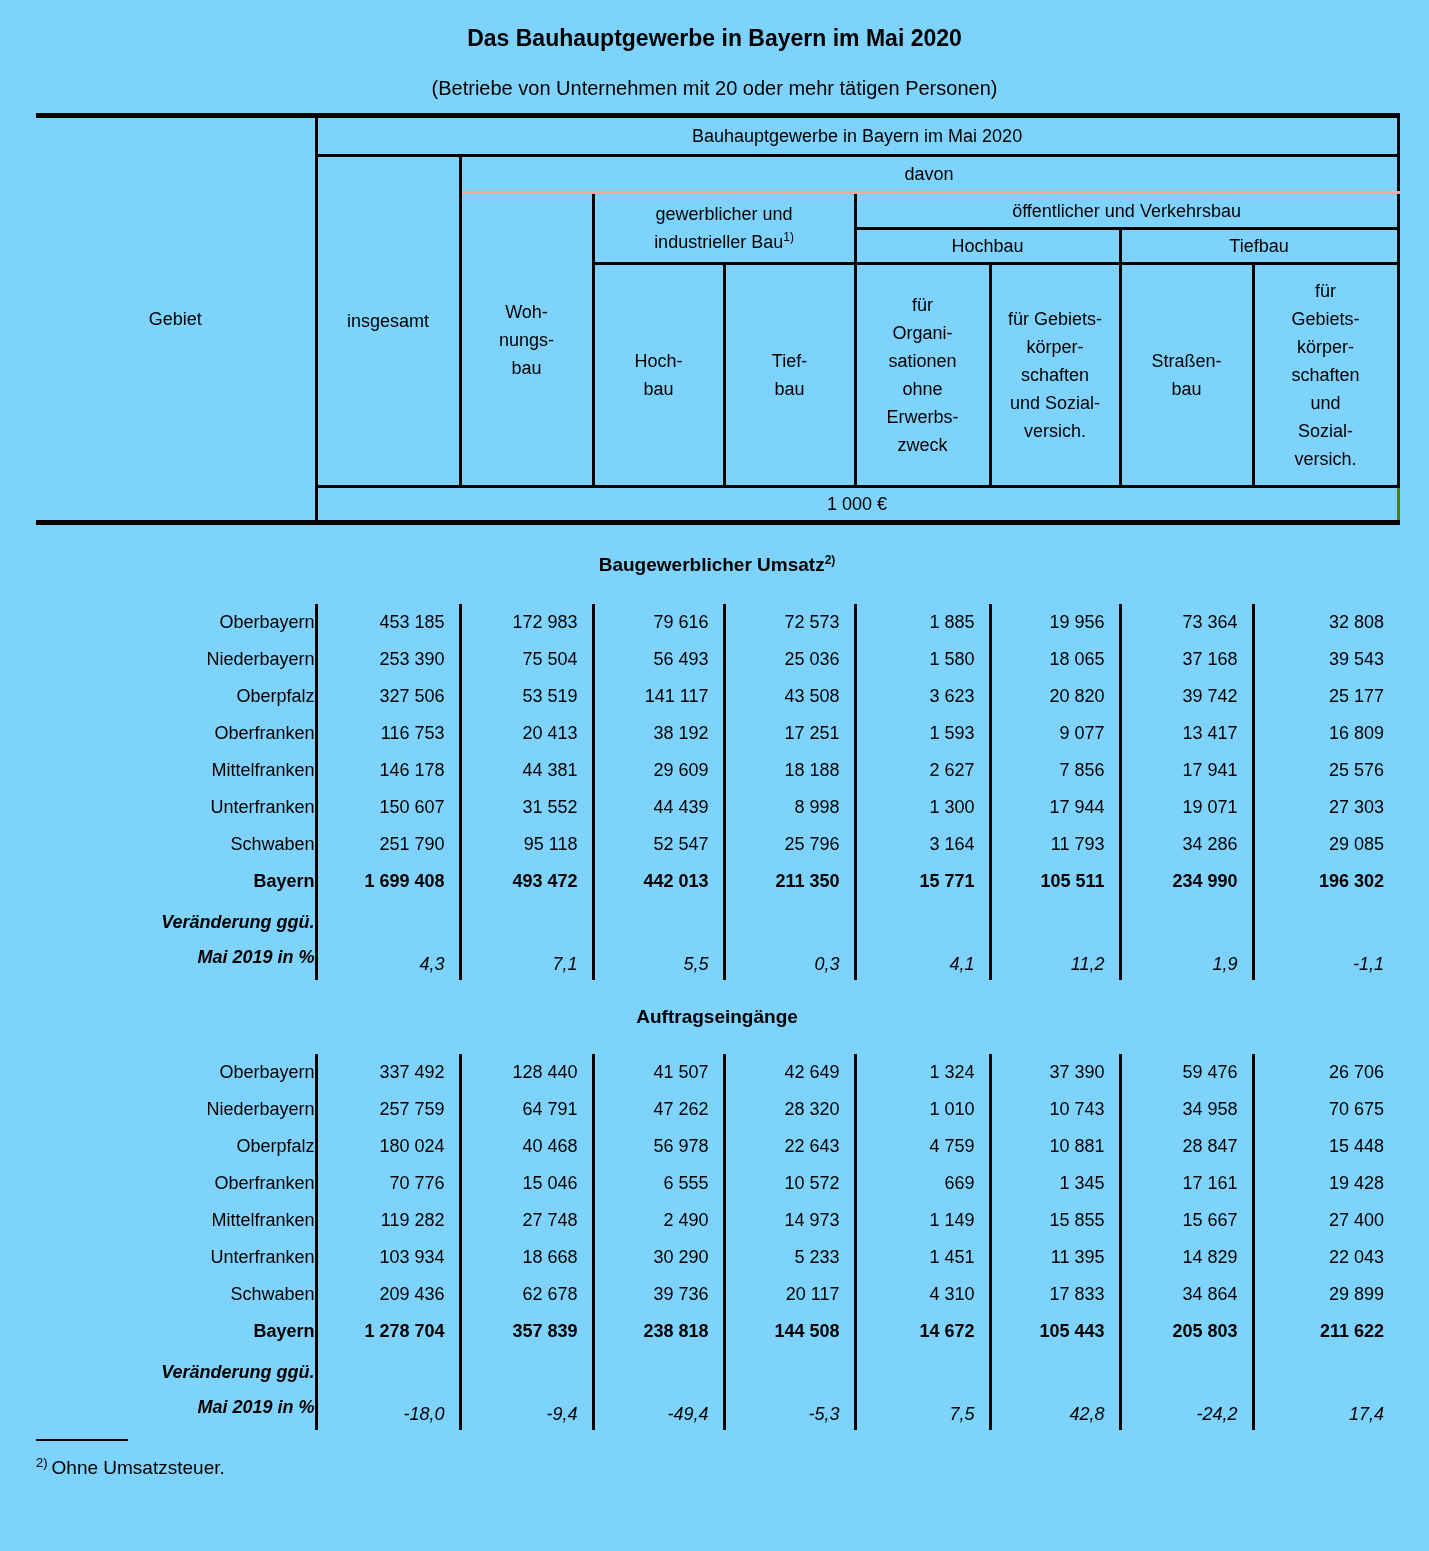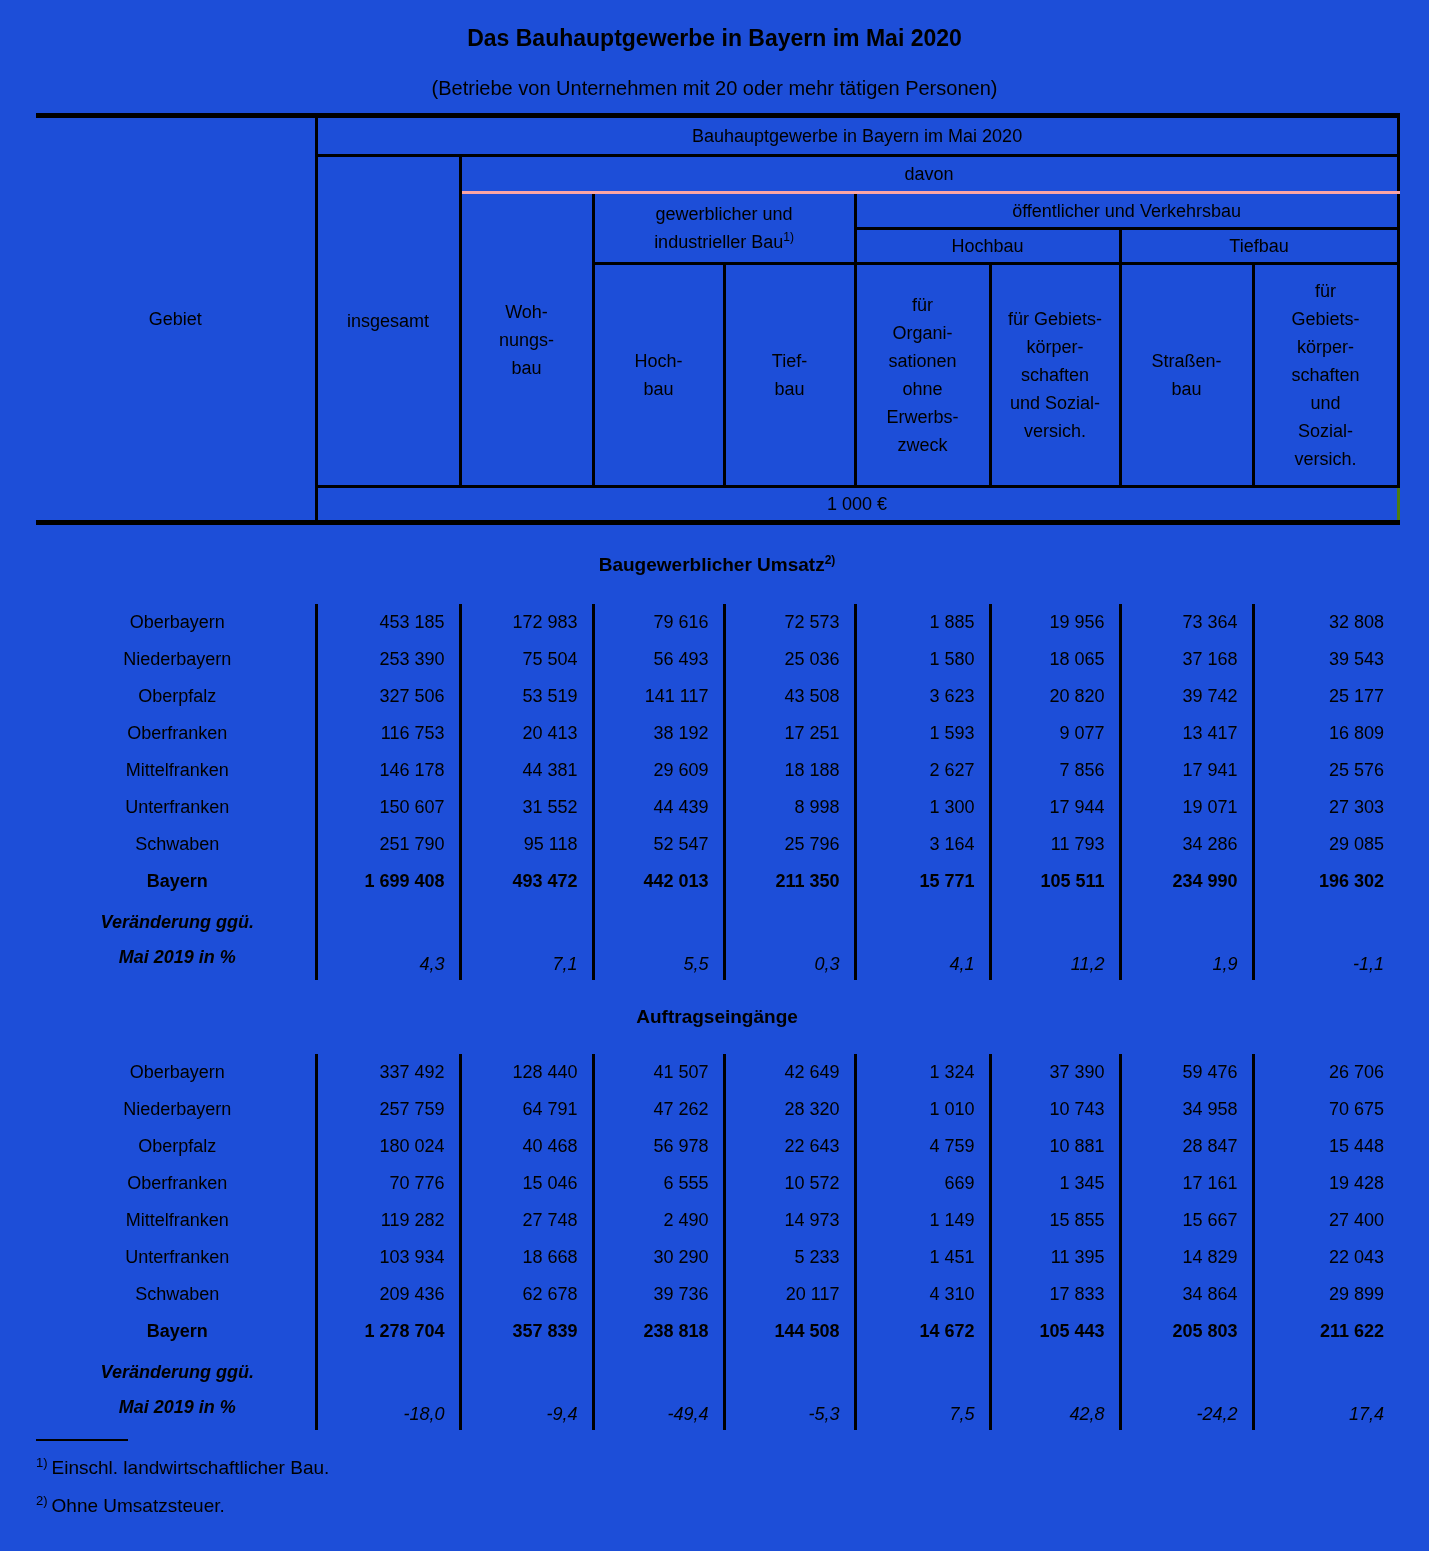"Das Bauhauptgewerbe in Bayern im" .page { background: #1d4ed8 -> #7dd3fc }
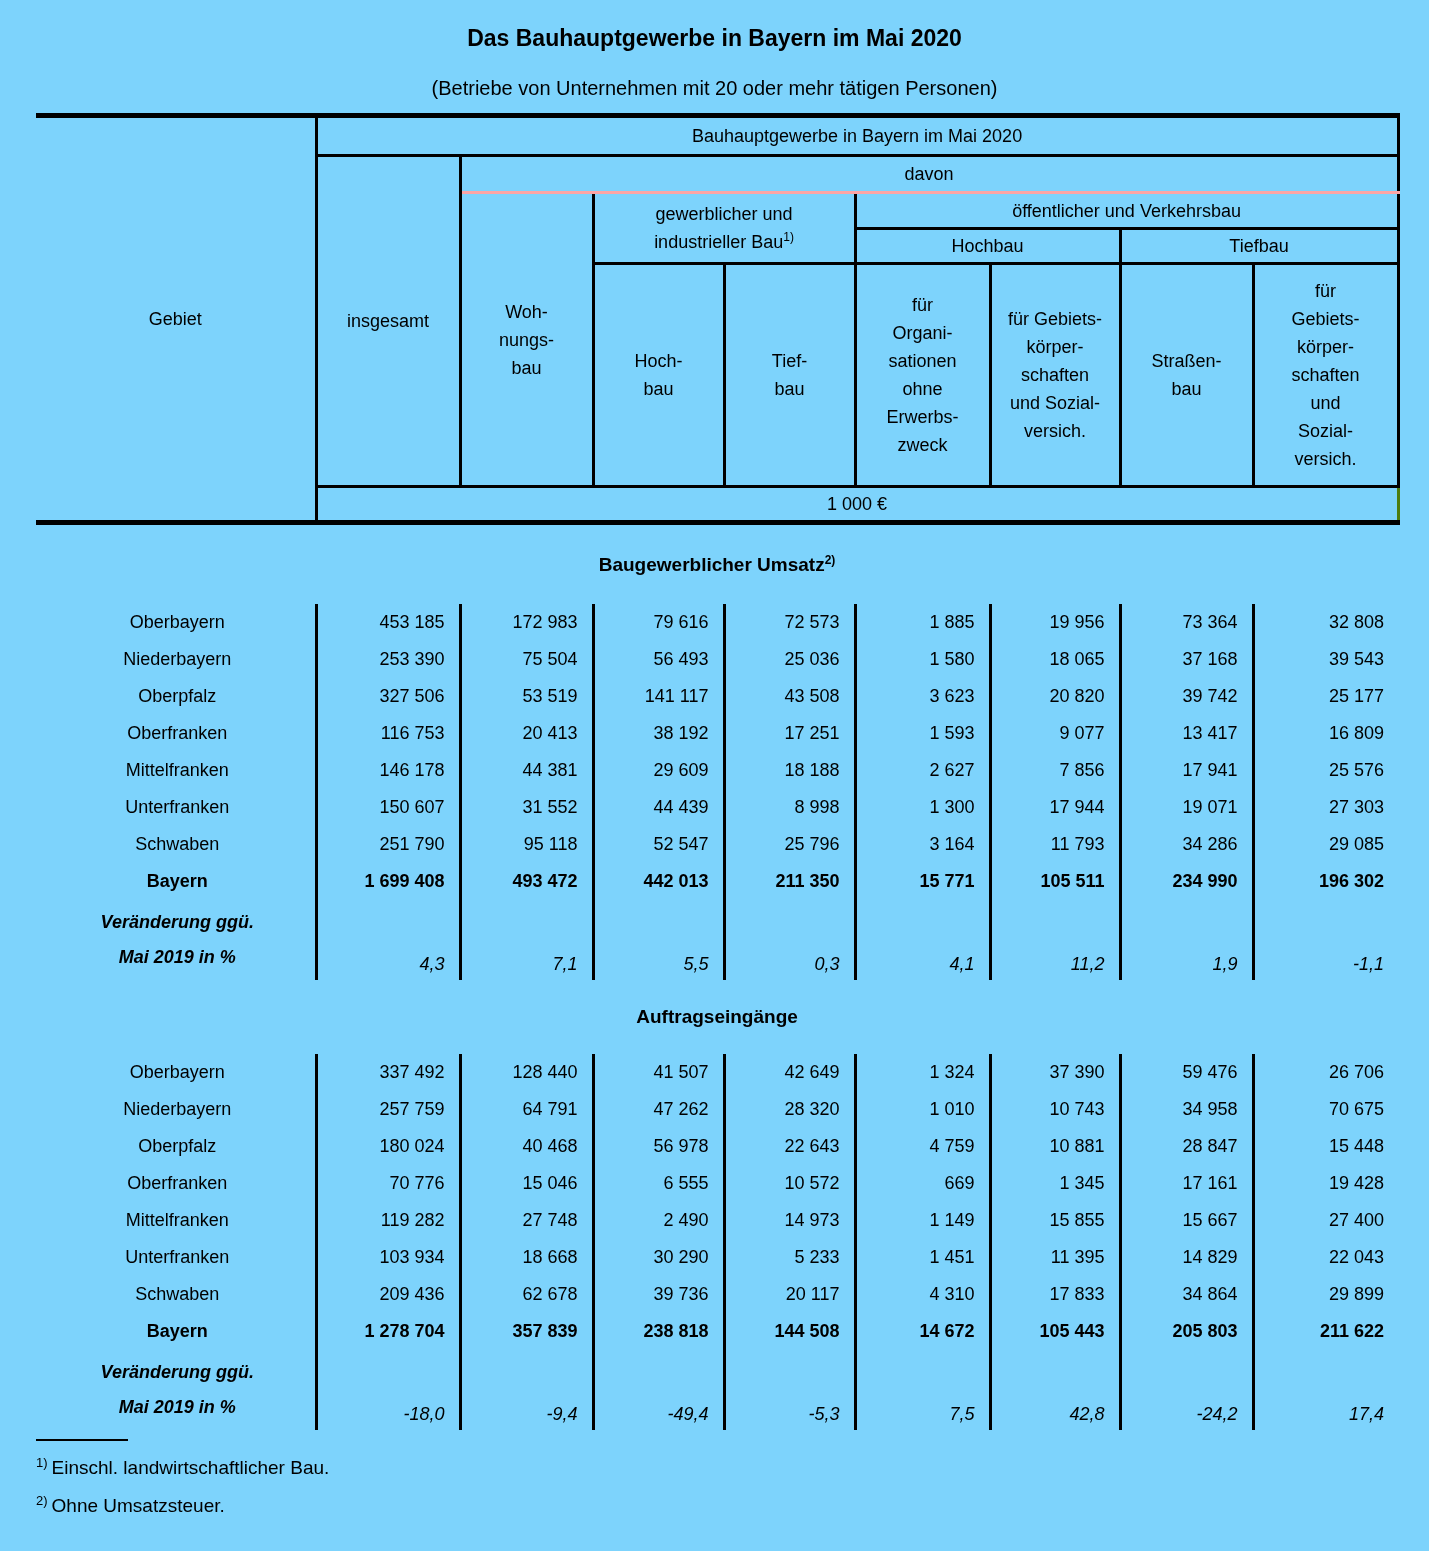"Oberbayern" td.label { text-align: center -> right }
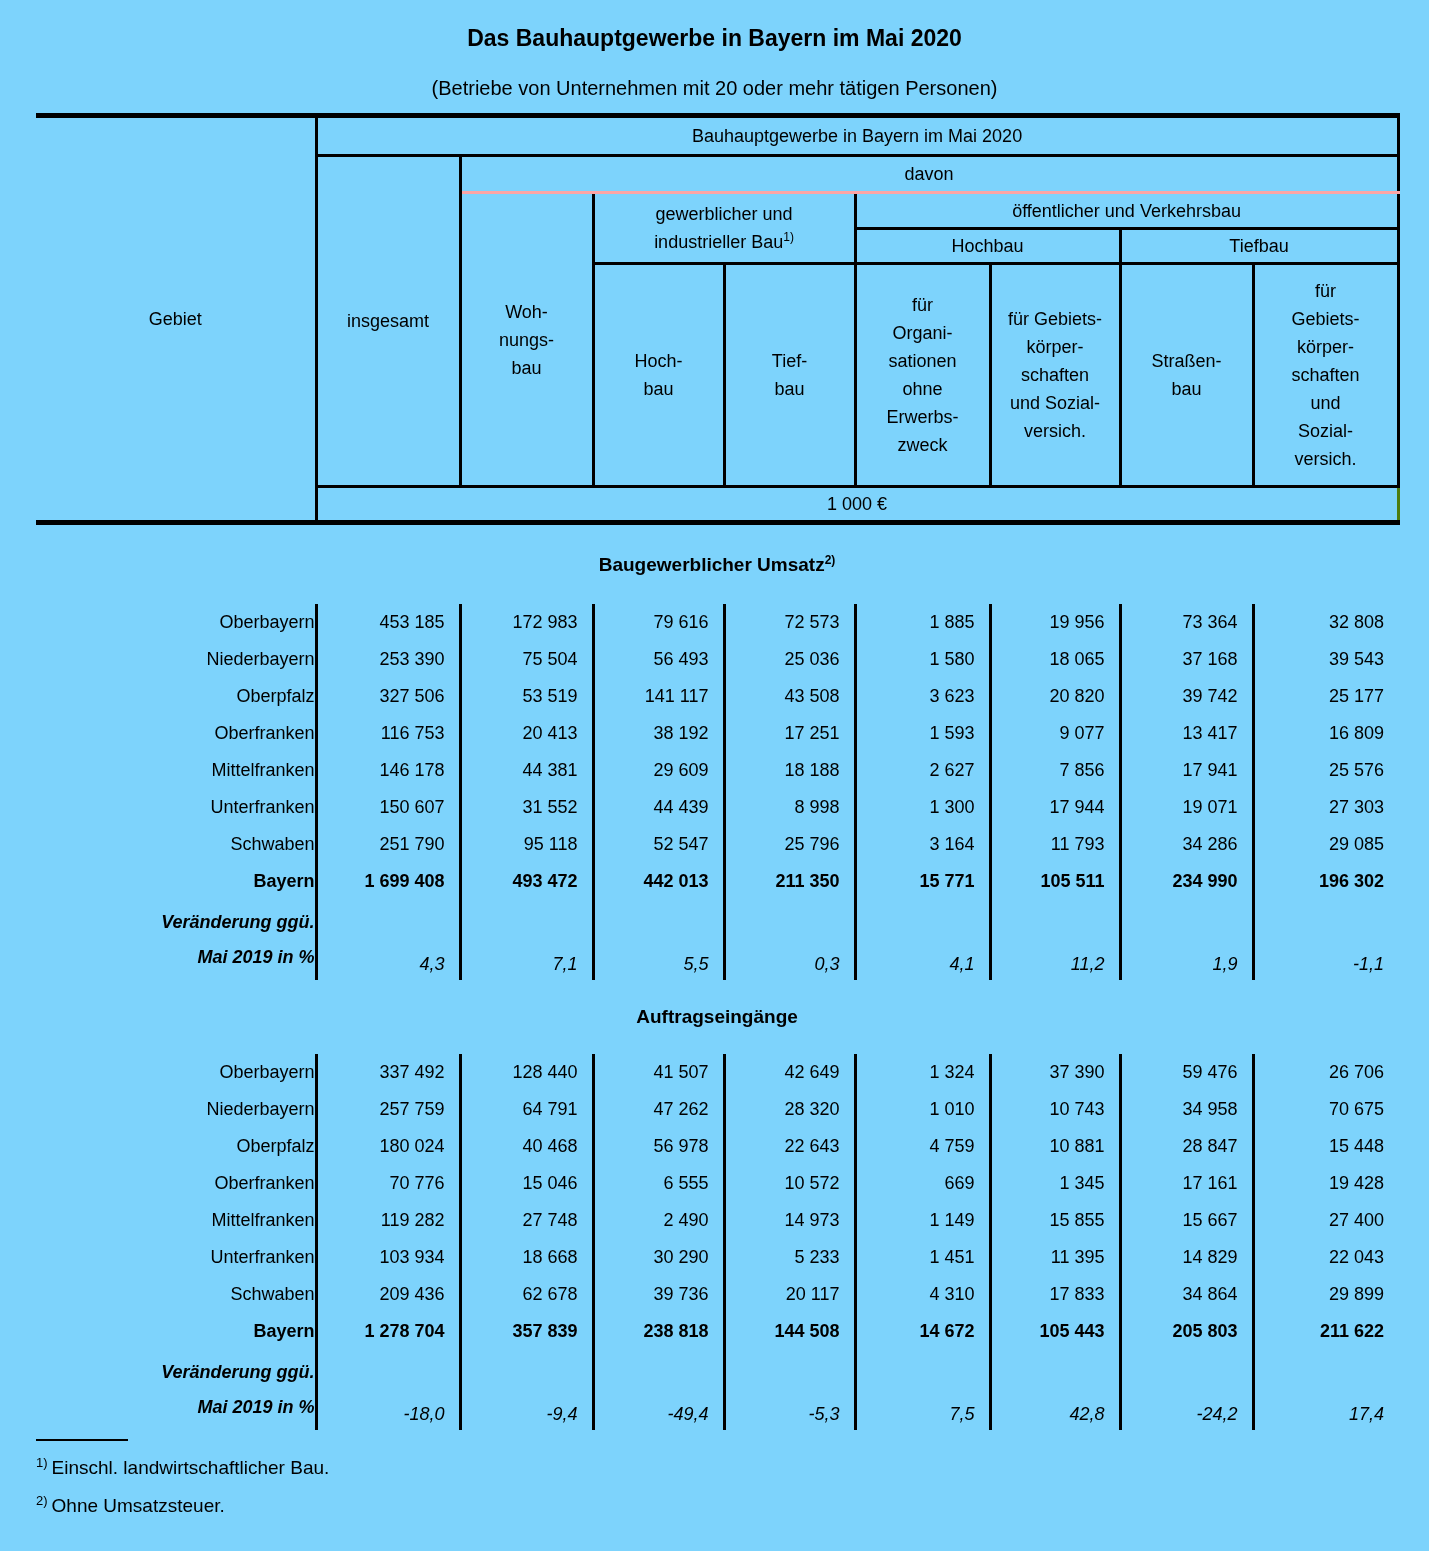"1) Einschl. landwirtschaftlicher Bau." div.footnote { html: <div><sup>1)</sup><span>Einschl. landwirtschaftlicher Bau.</span></div> -> none }
